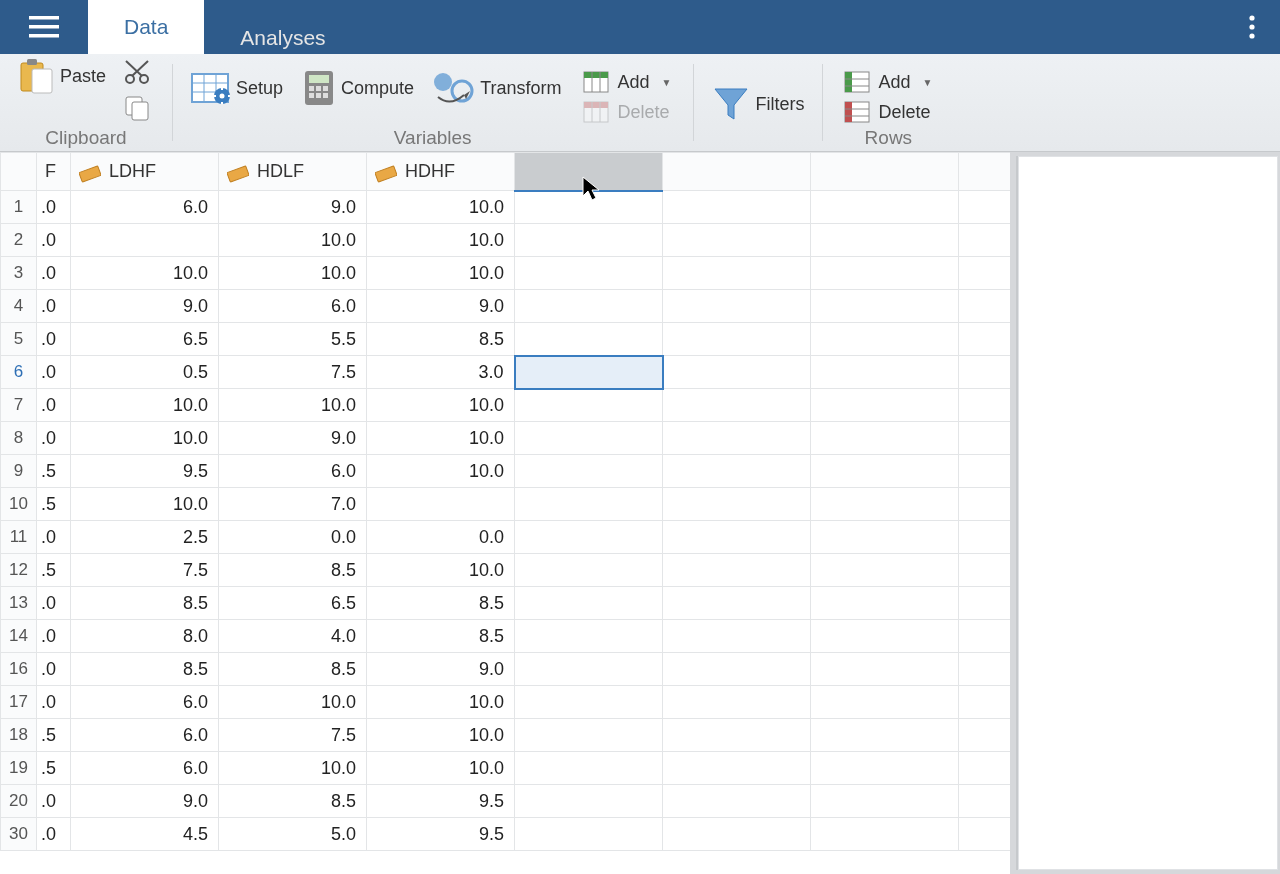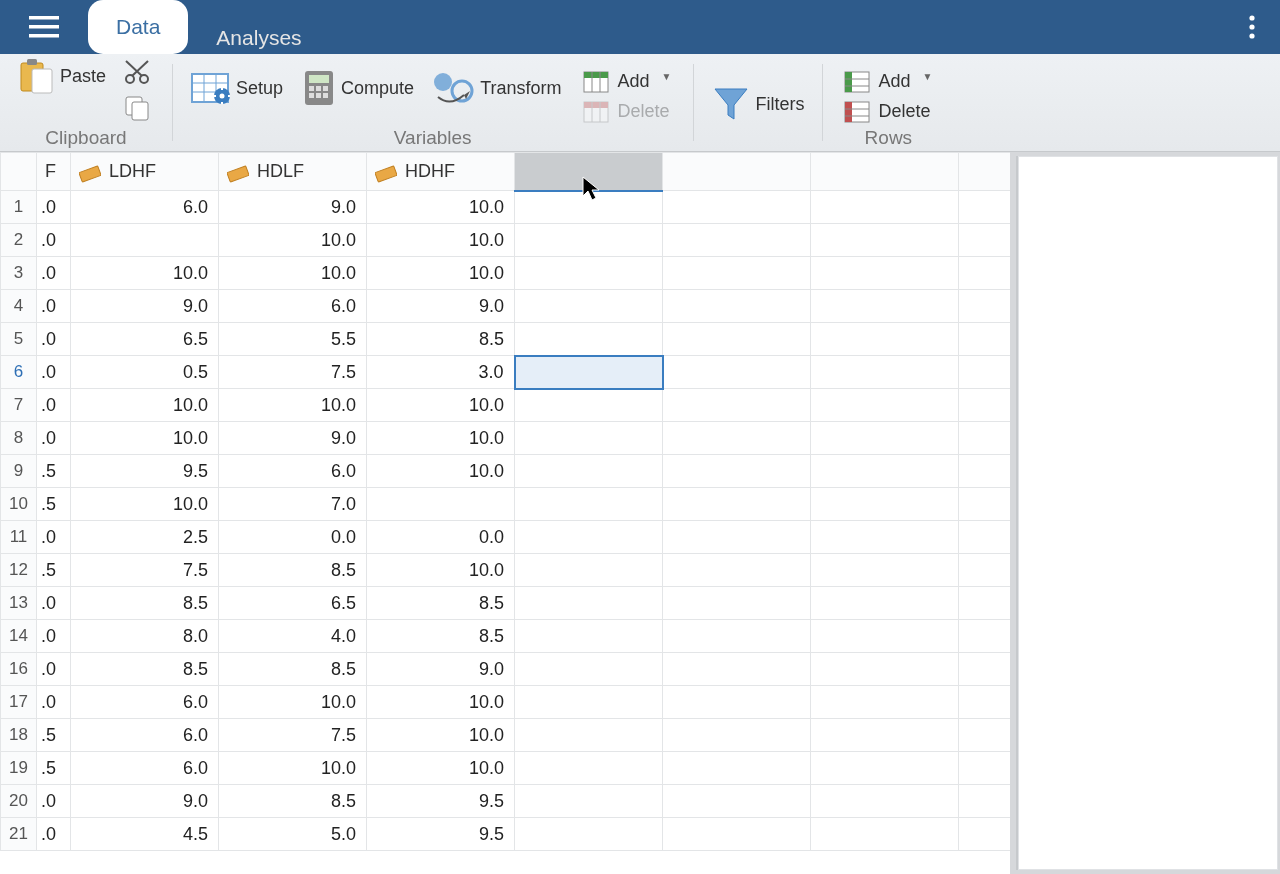"Data" .tab { border-radius: 15px -> none; padding: 0 28px -> 0 36px }
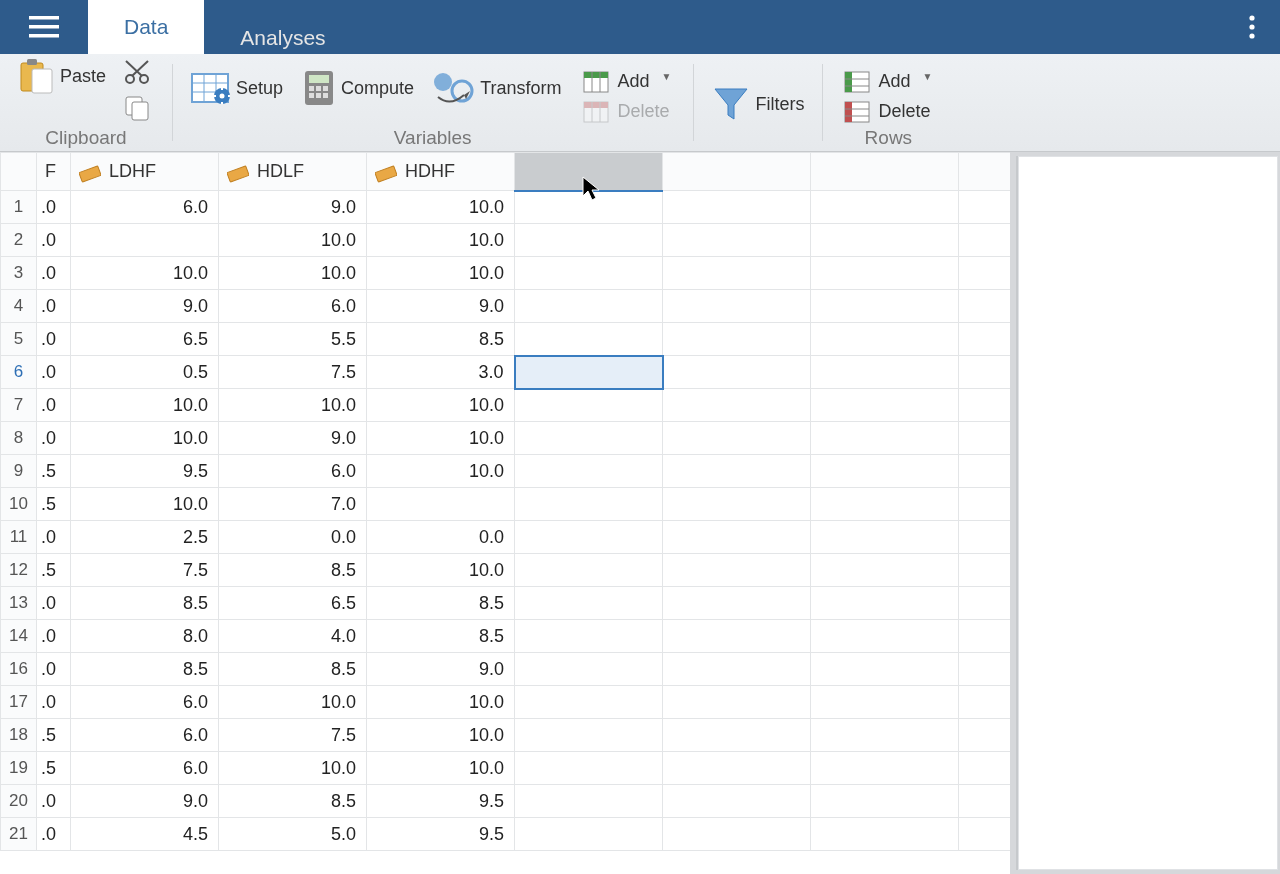"Add" .mini-btn { align-items: flex-start -> center }
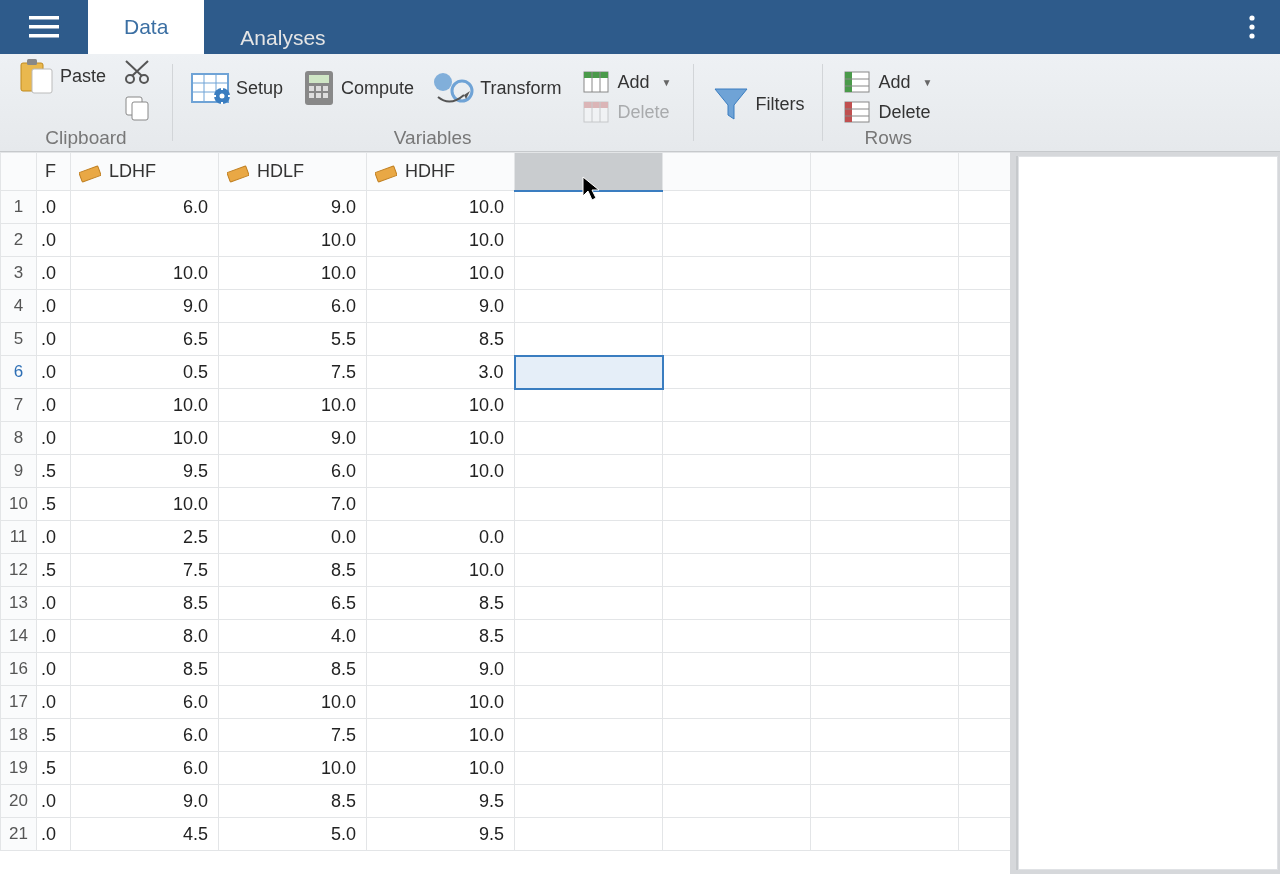"21" th.rownum { text: 21 -> 30 }
